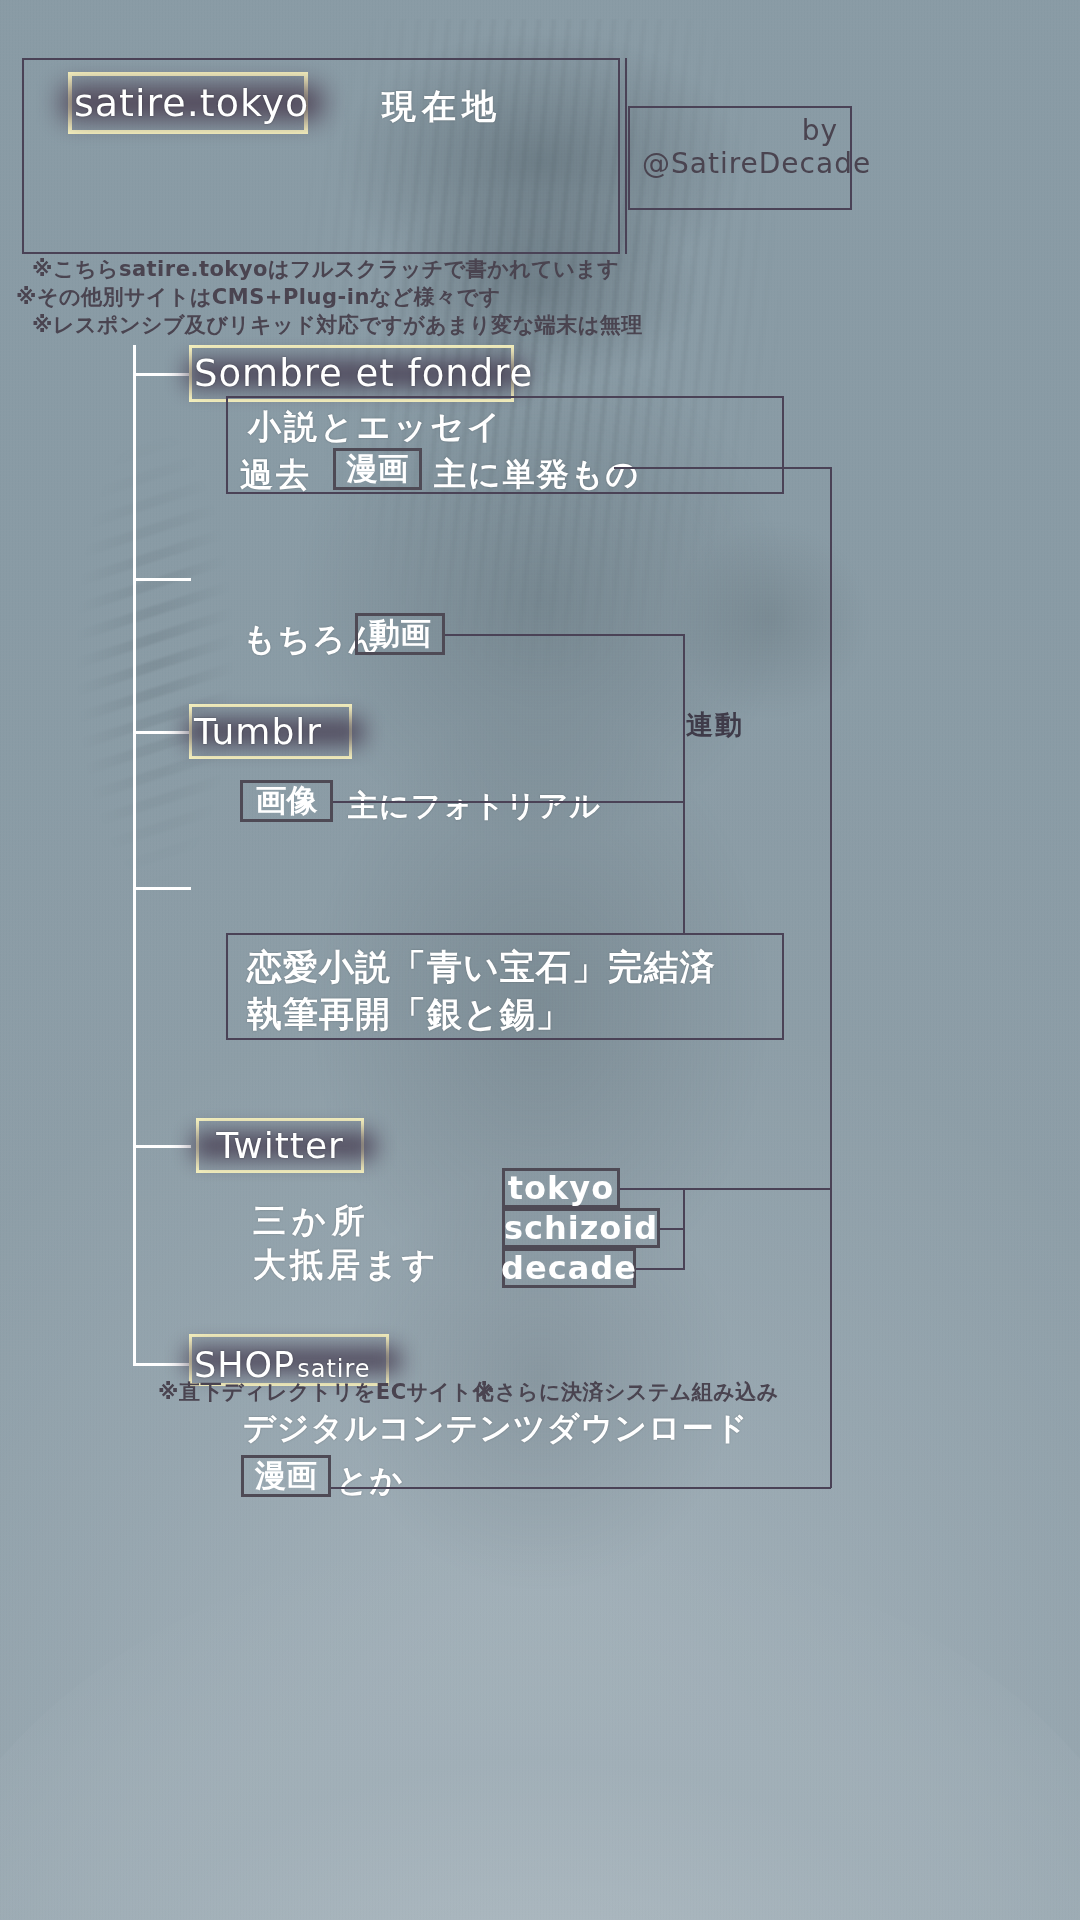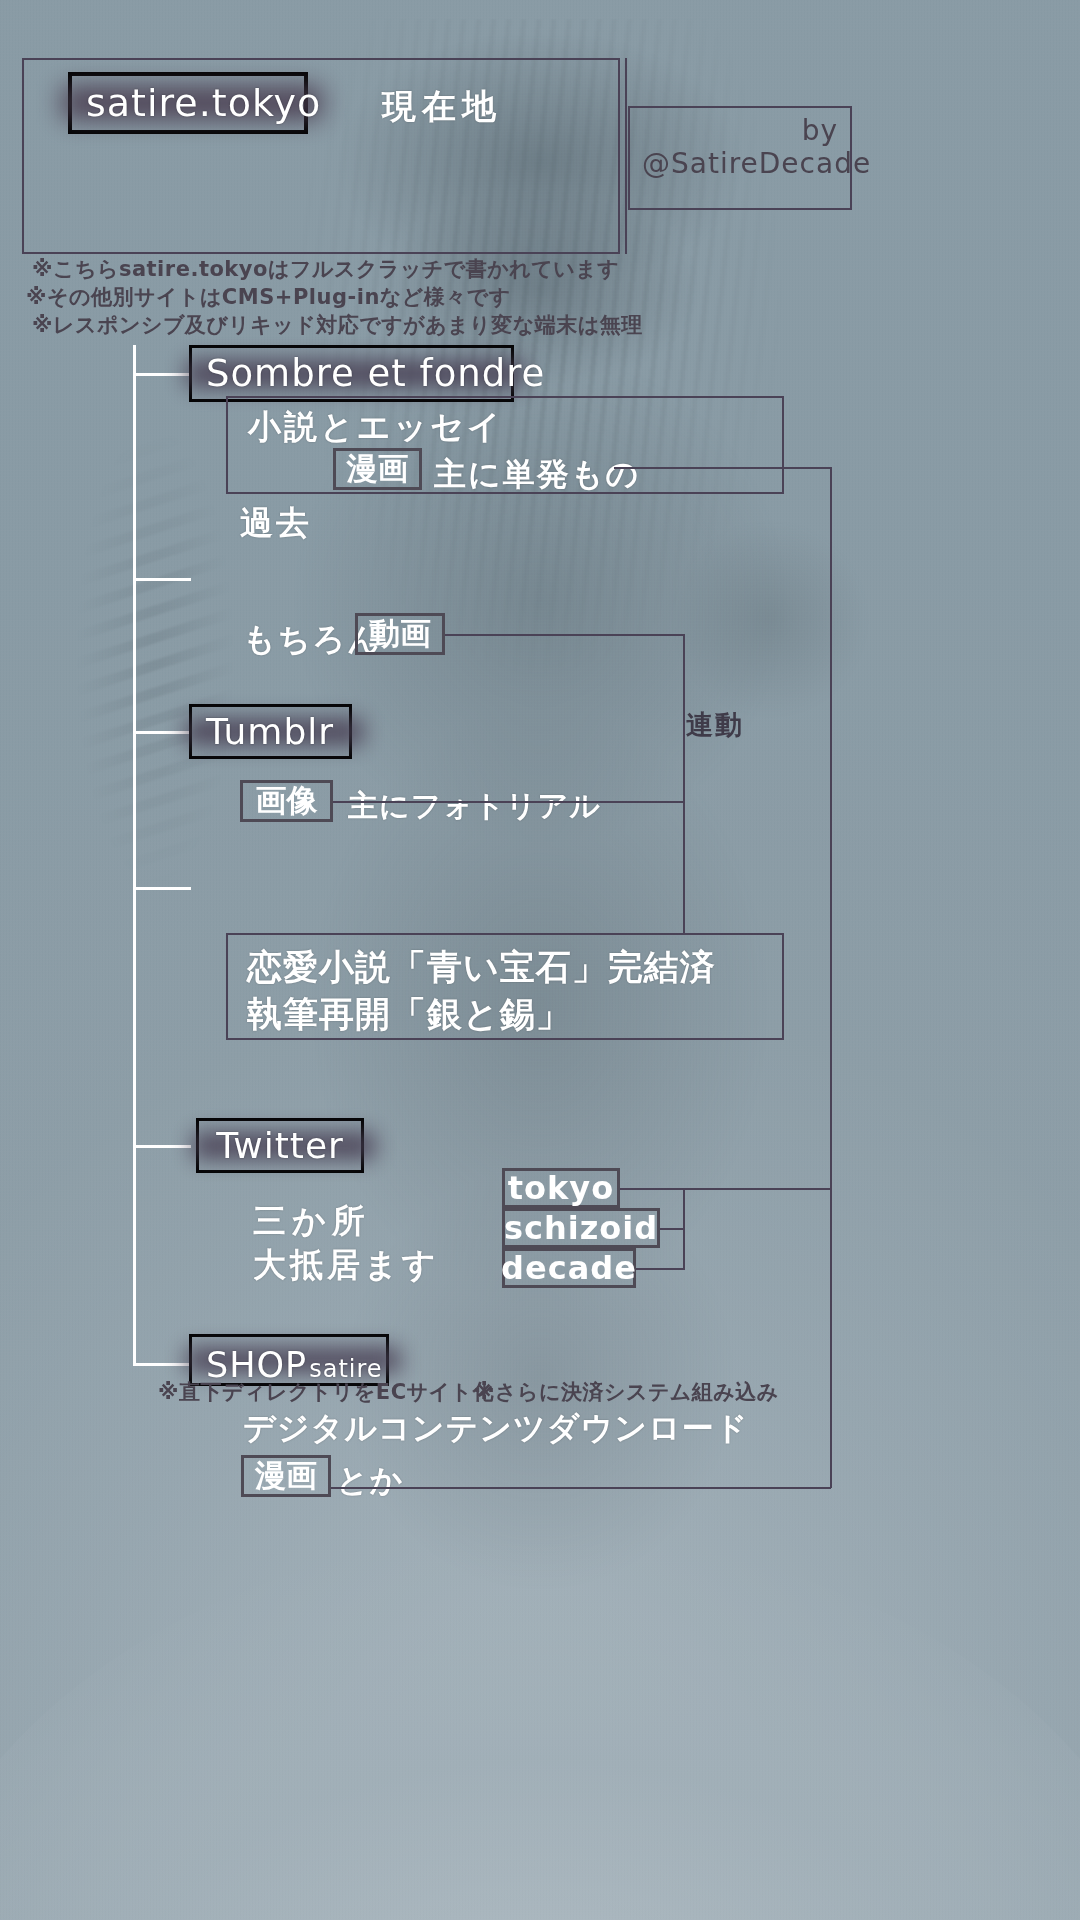"satire.tokyo" .chip { border: 3px solid #000000 -> 3px solid #fef9c3; padding: 0 14px -> 0 2px }
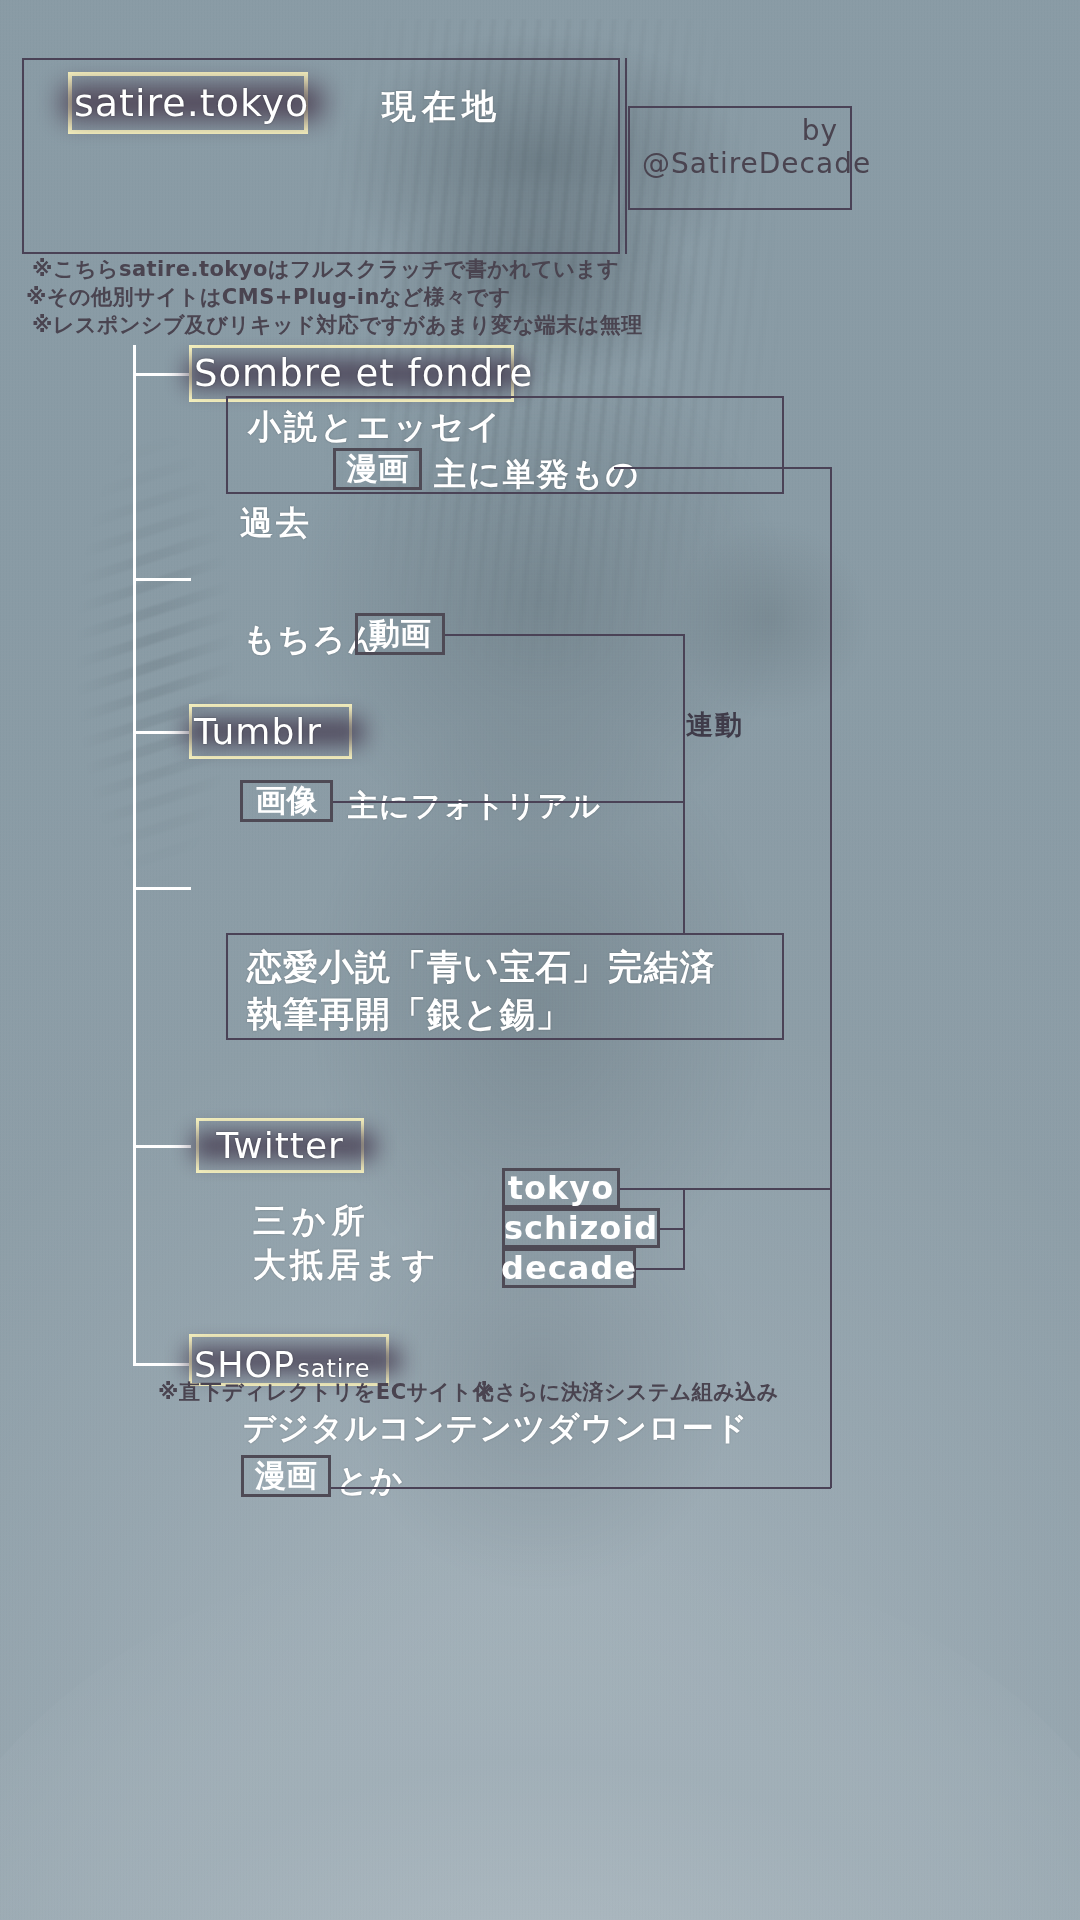"※その他別サイトはCMS+Plug-inなど様々です" div.note { left: 26px -> 16px }
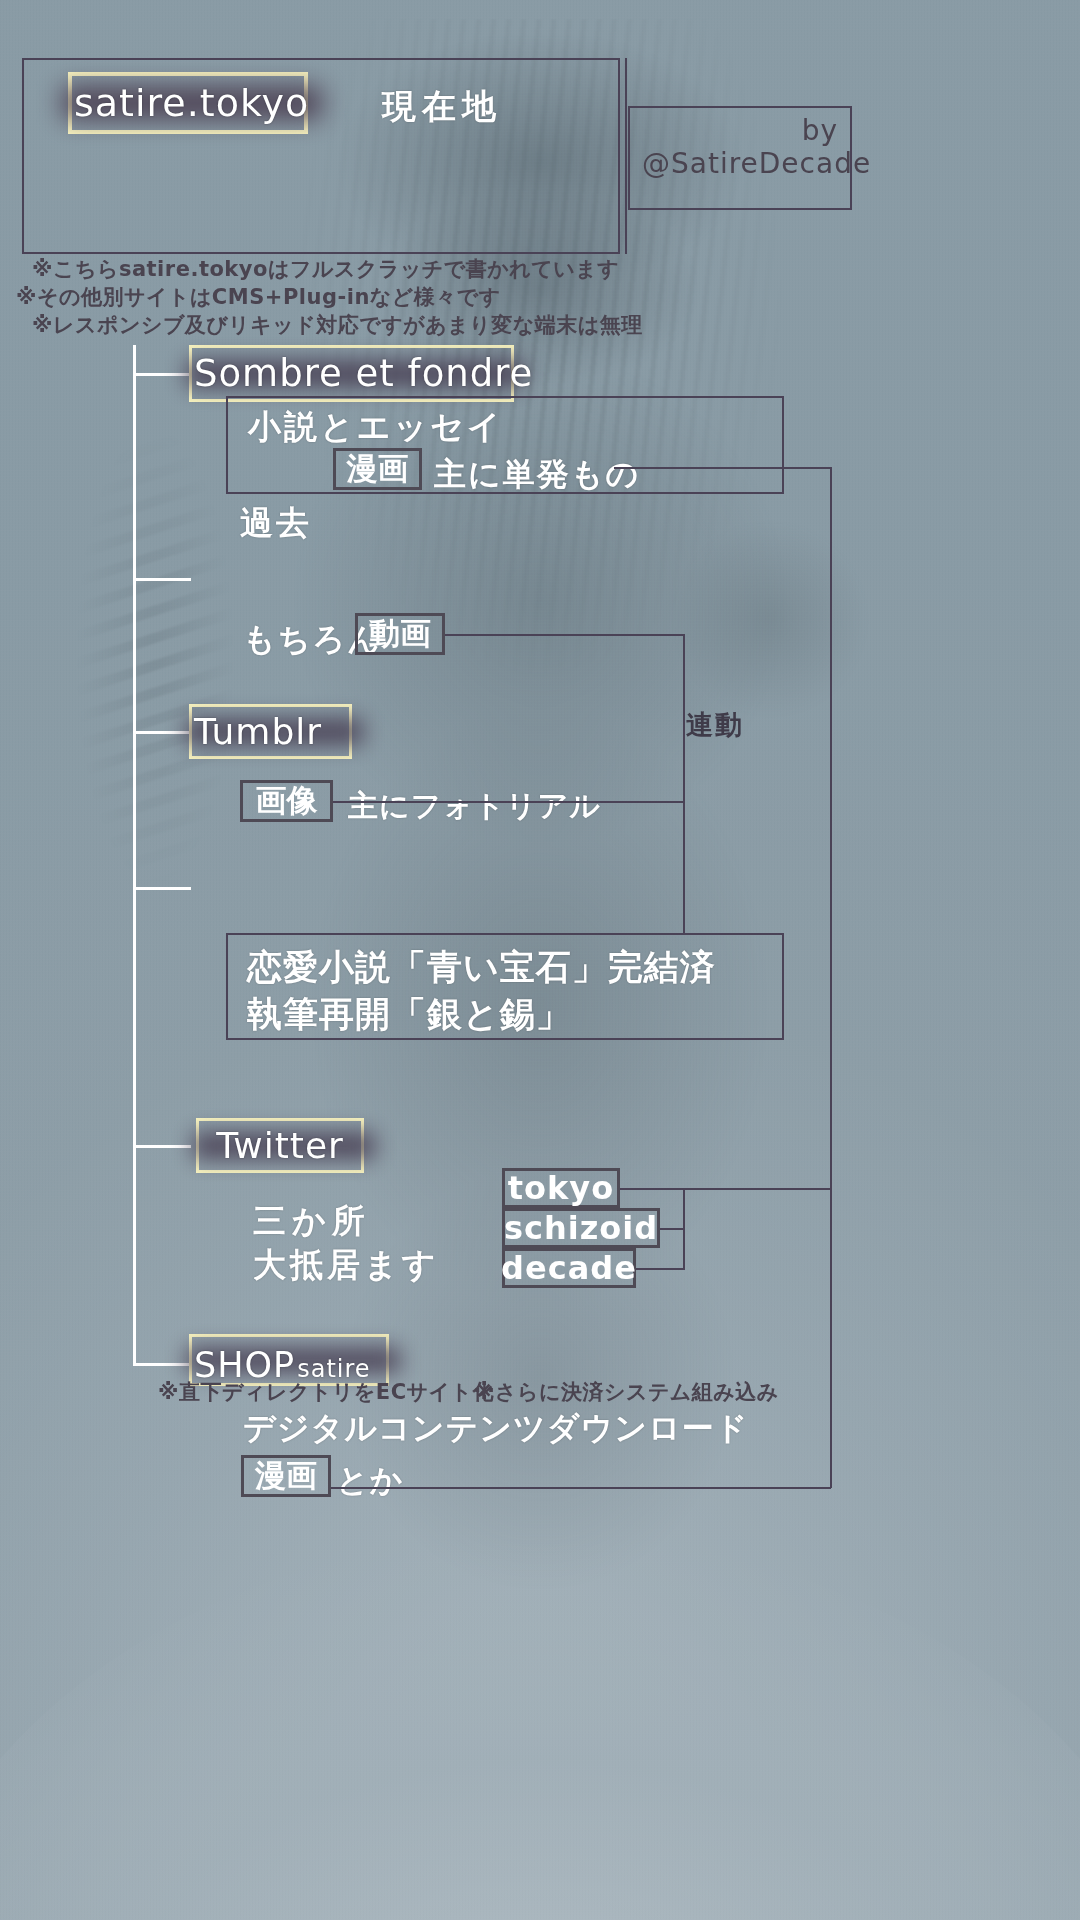"過去" div.label { margin-top: 48px -> none }
